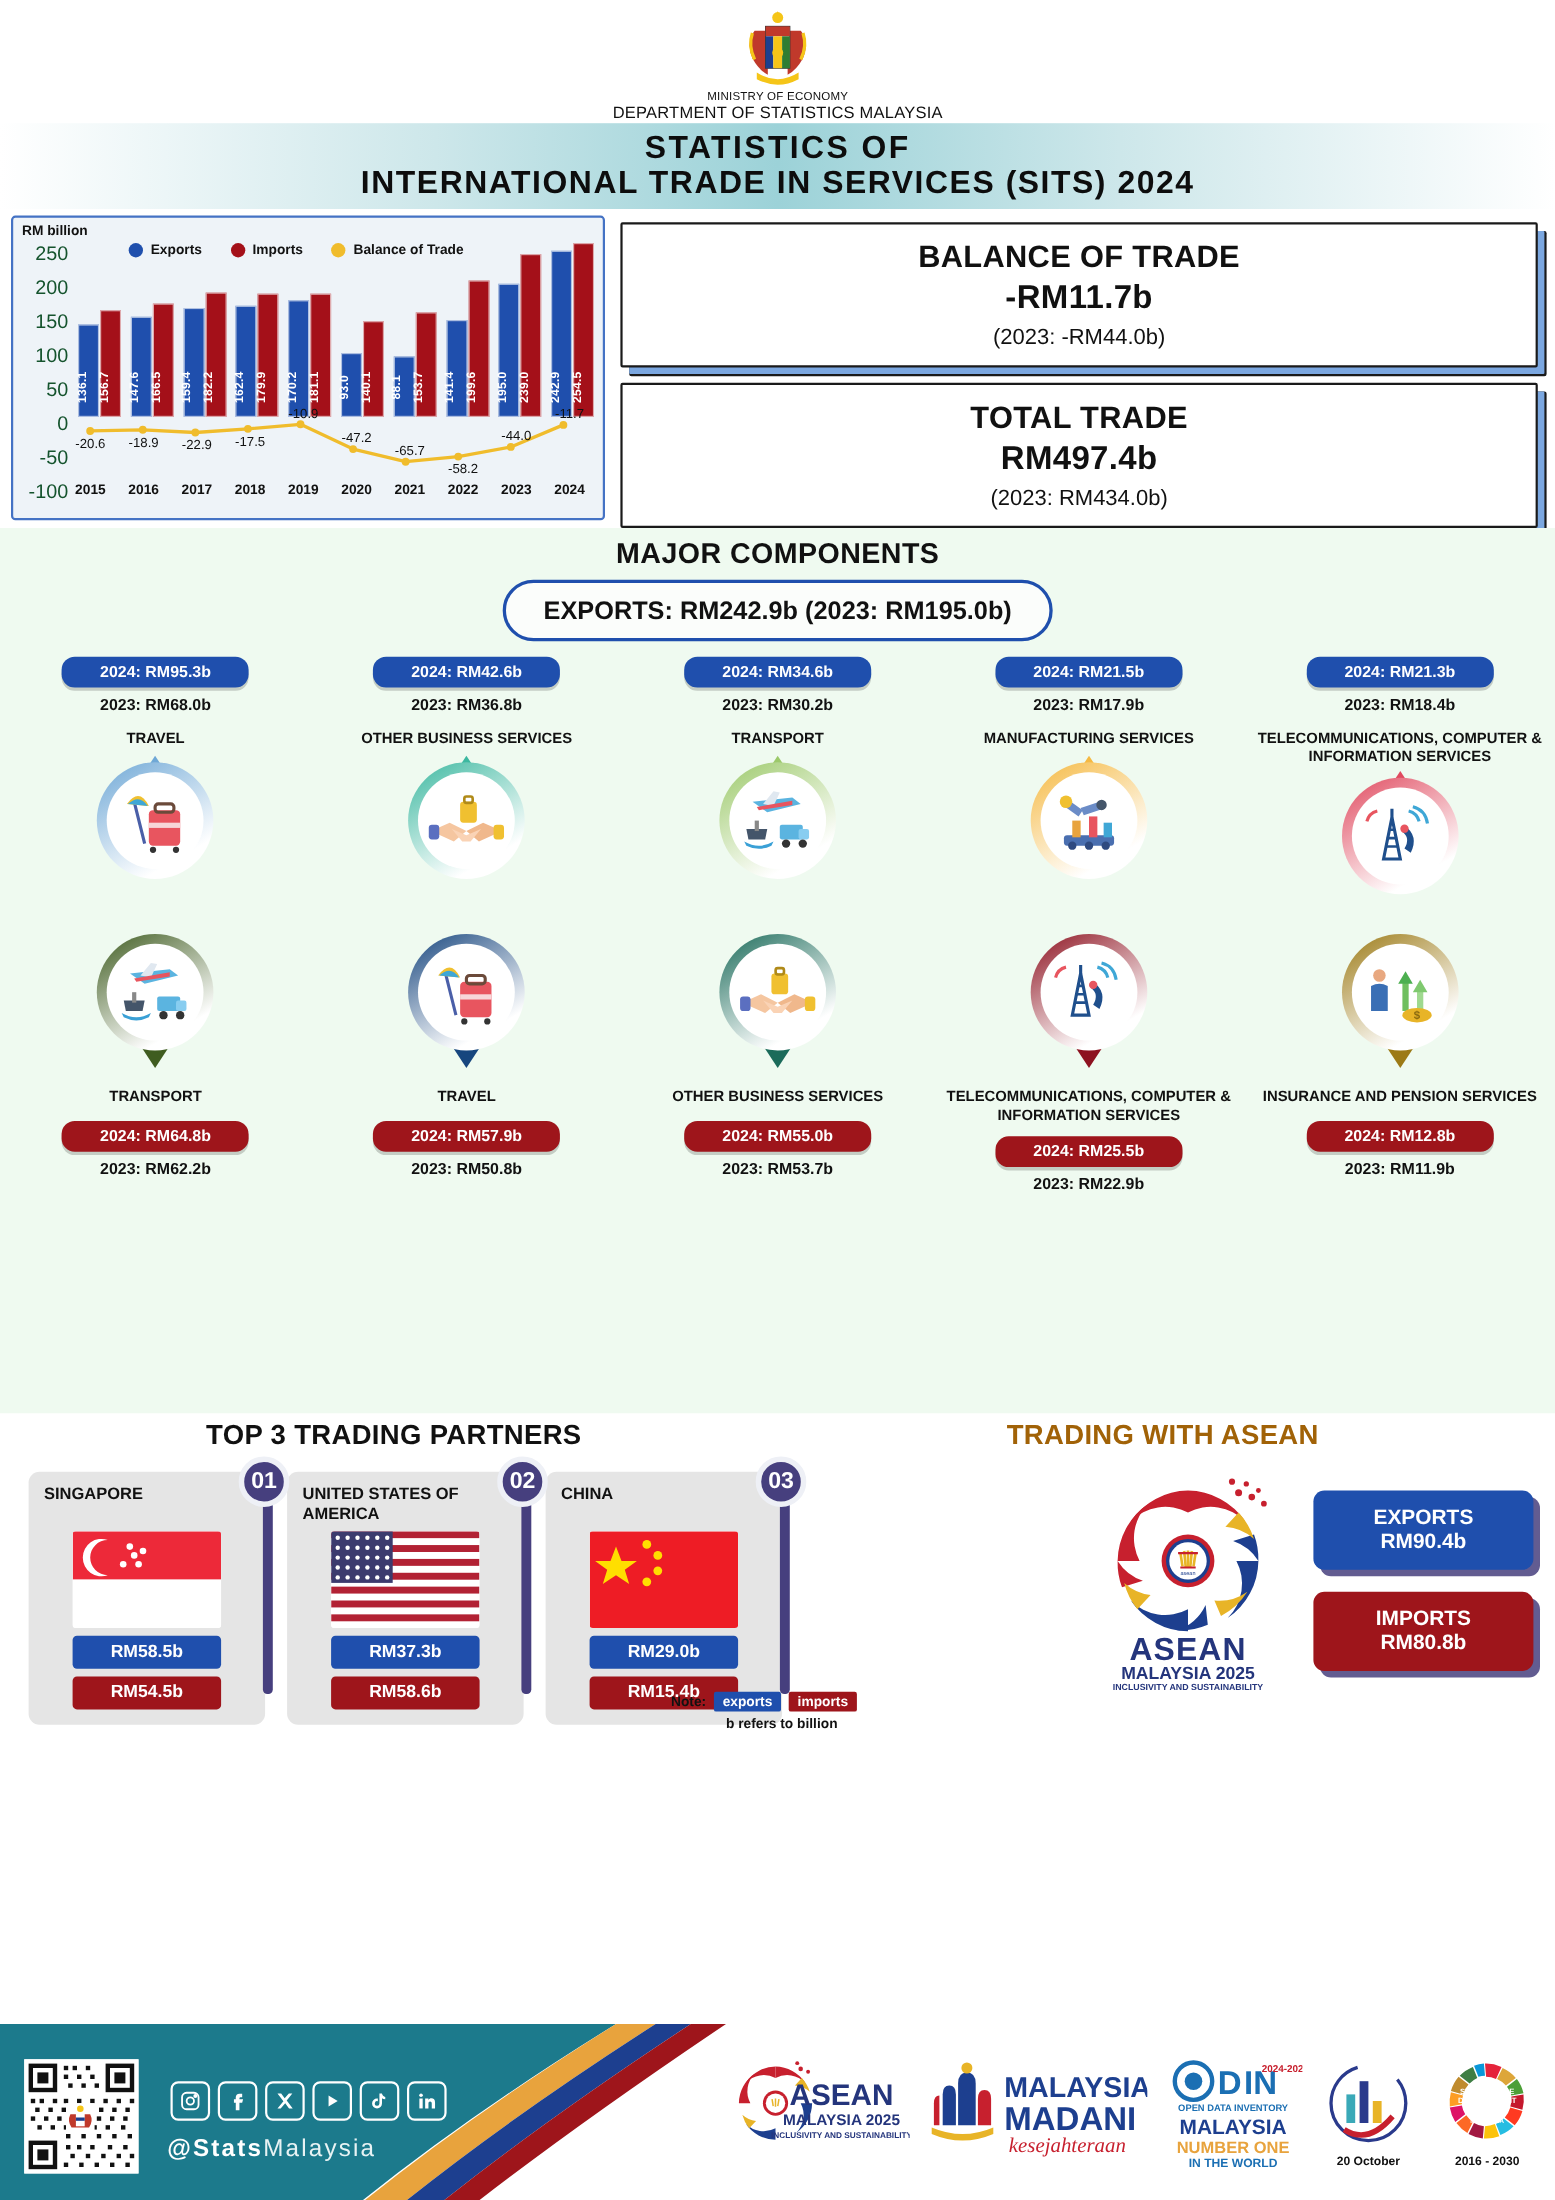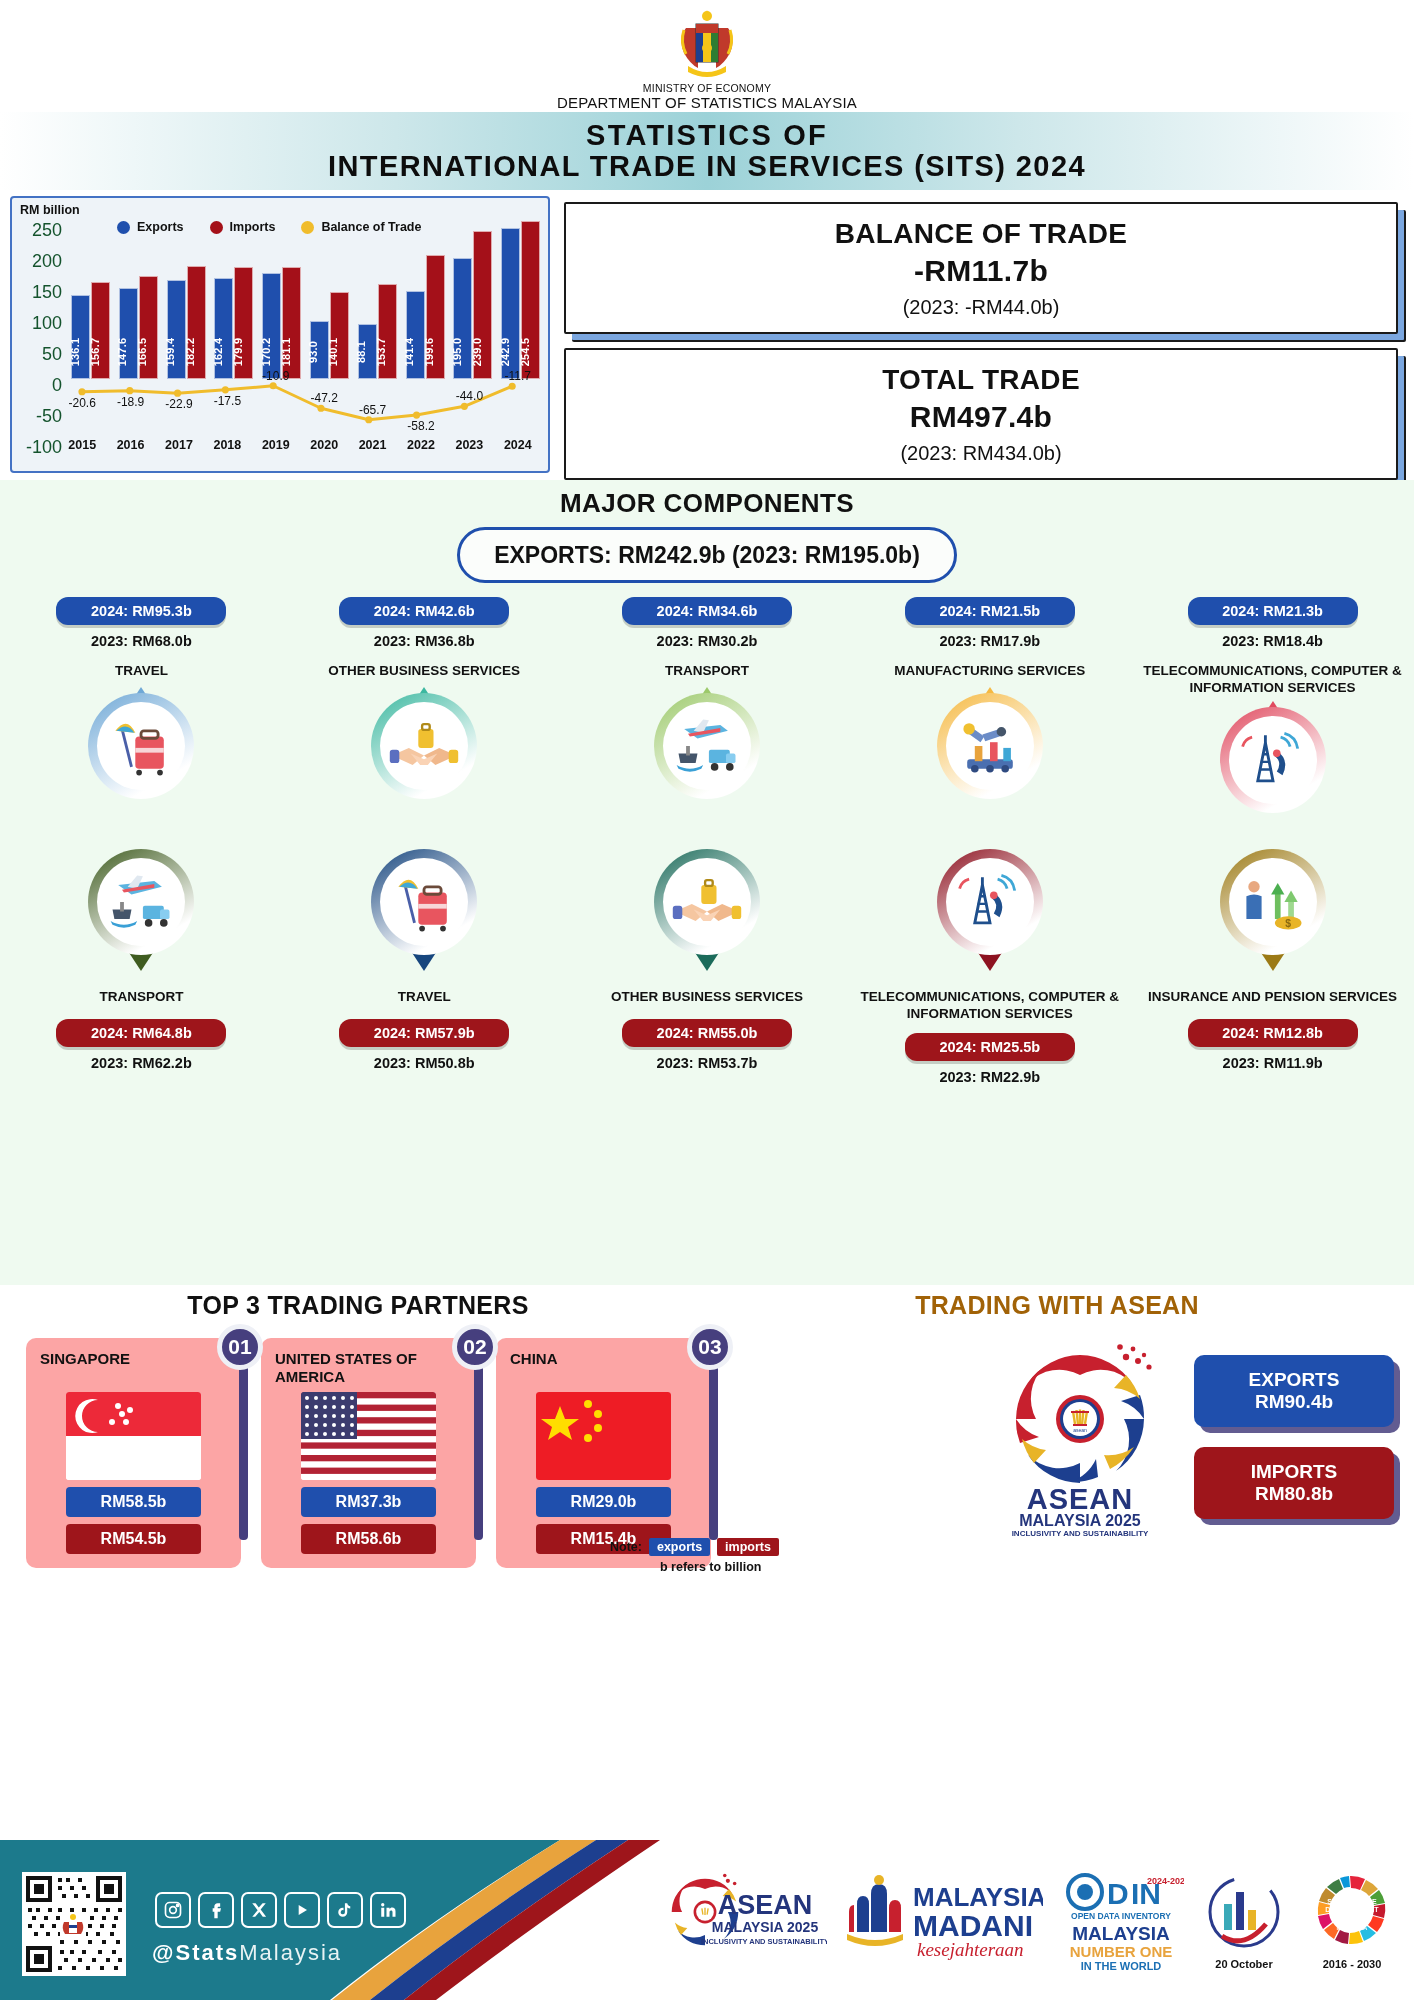"01" .pcard { background: #fca5a5 -> #e5e5e5 }
